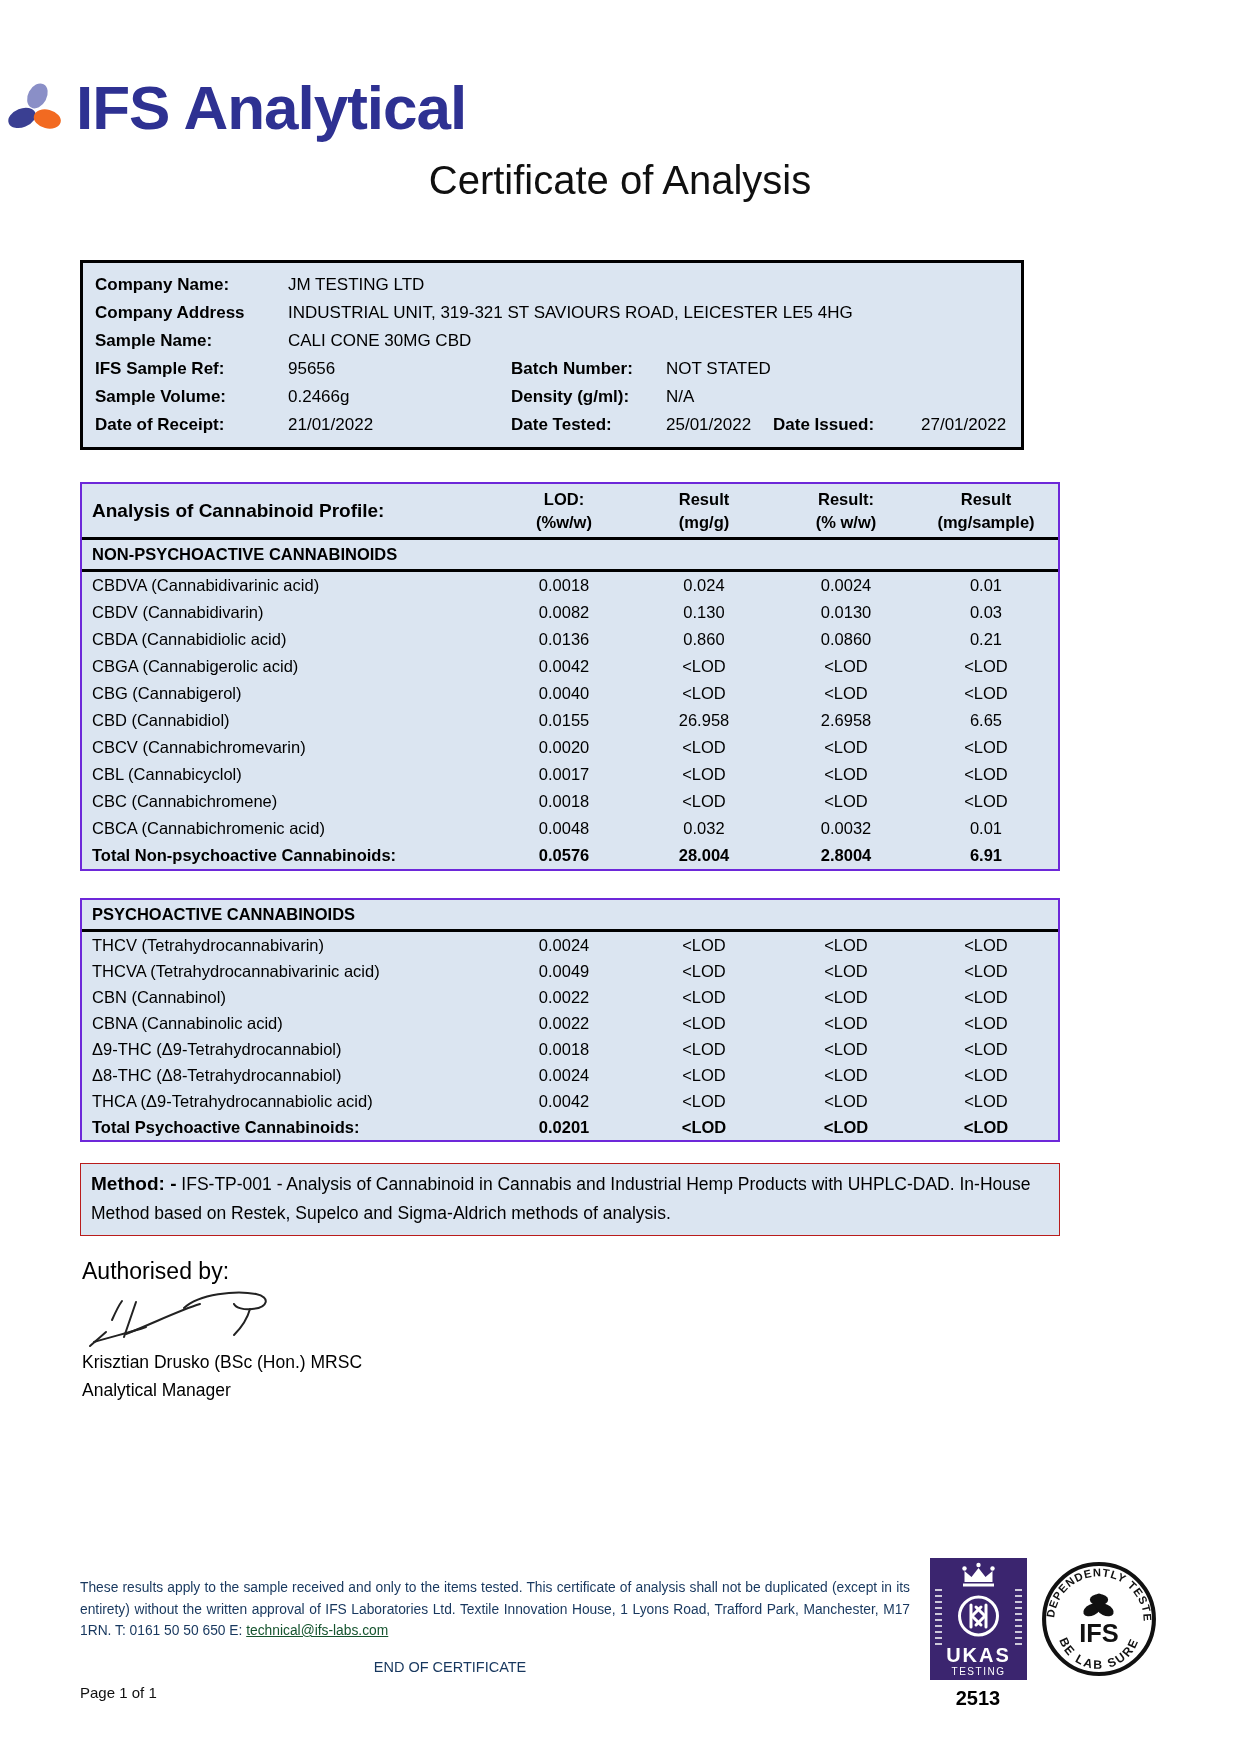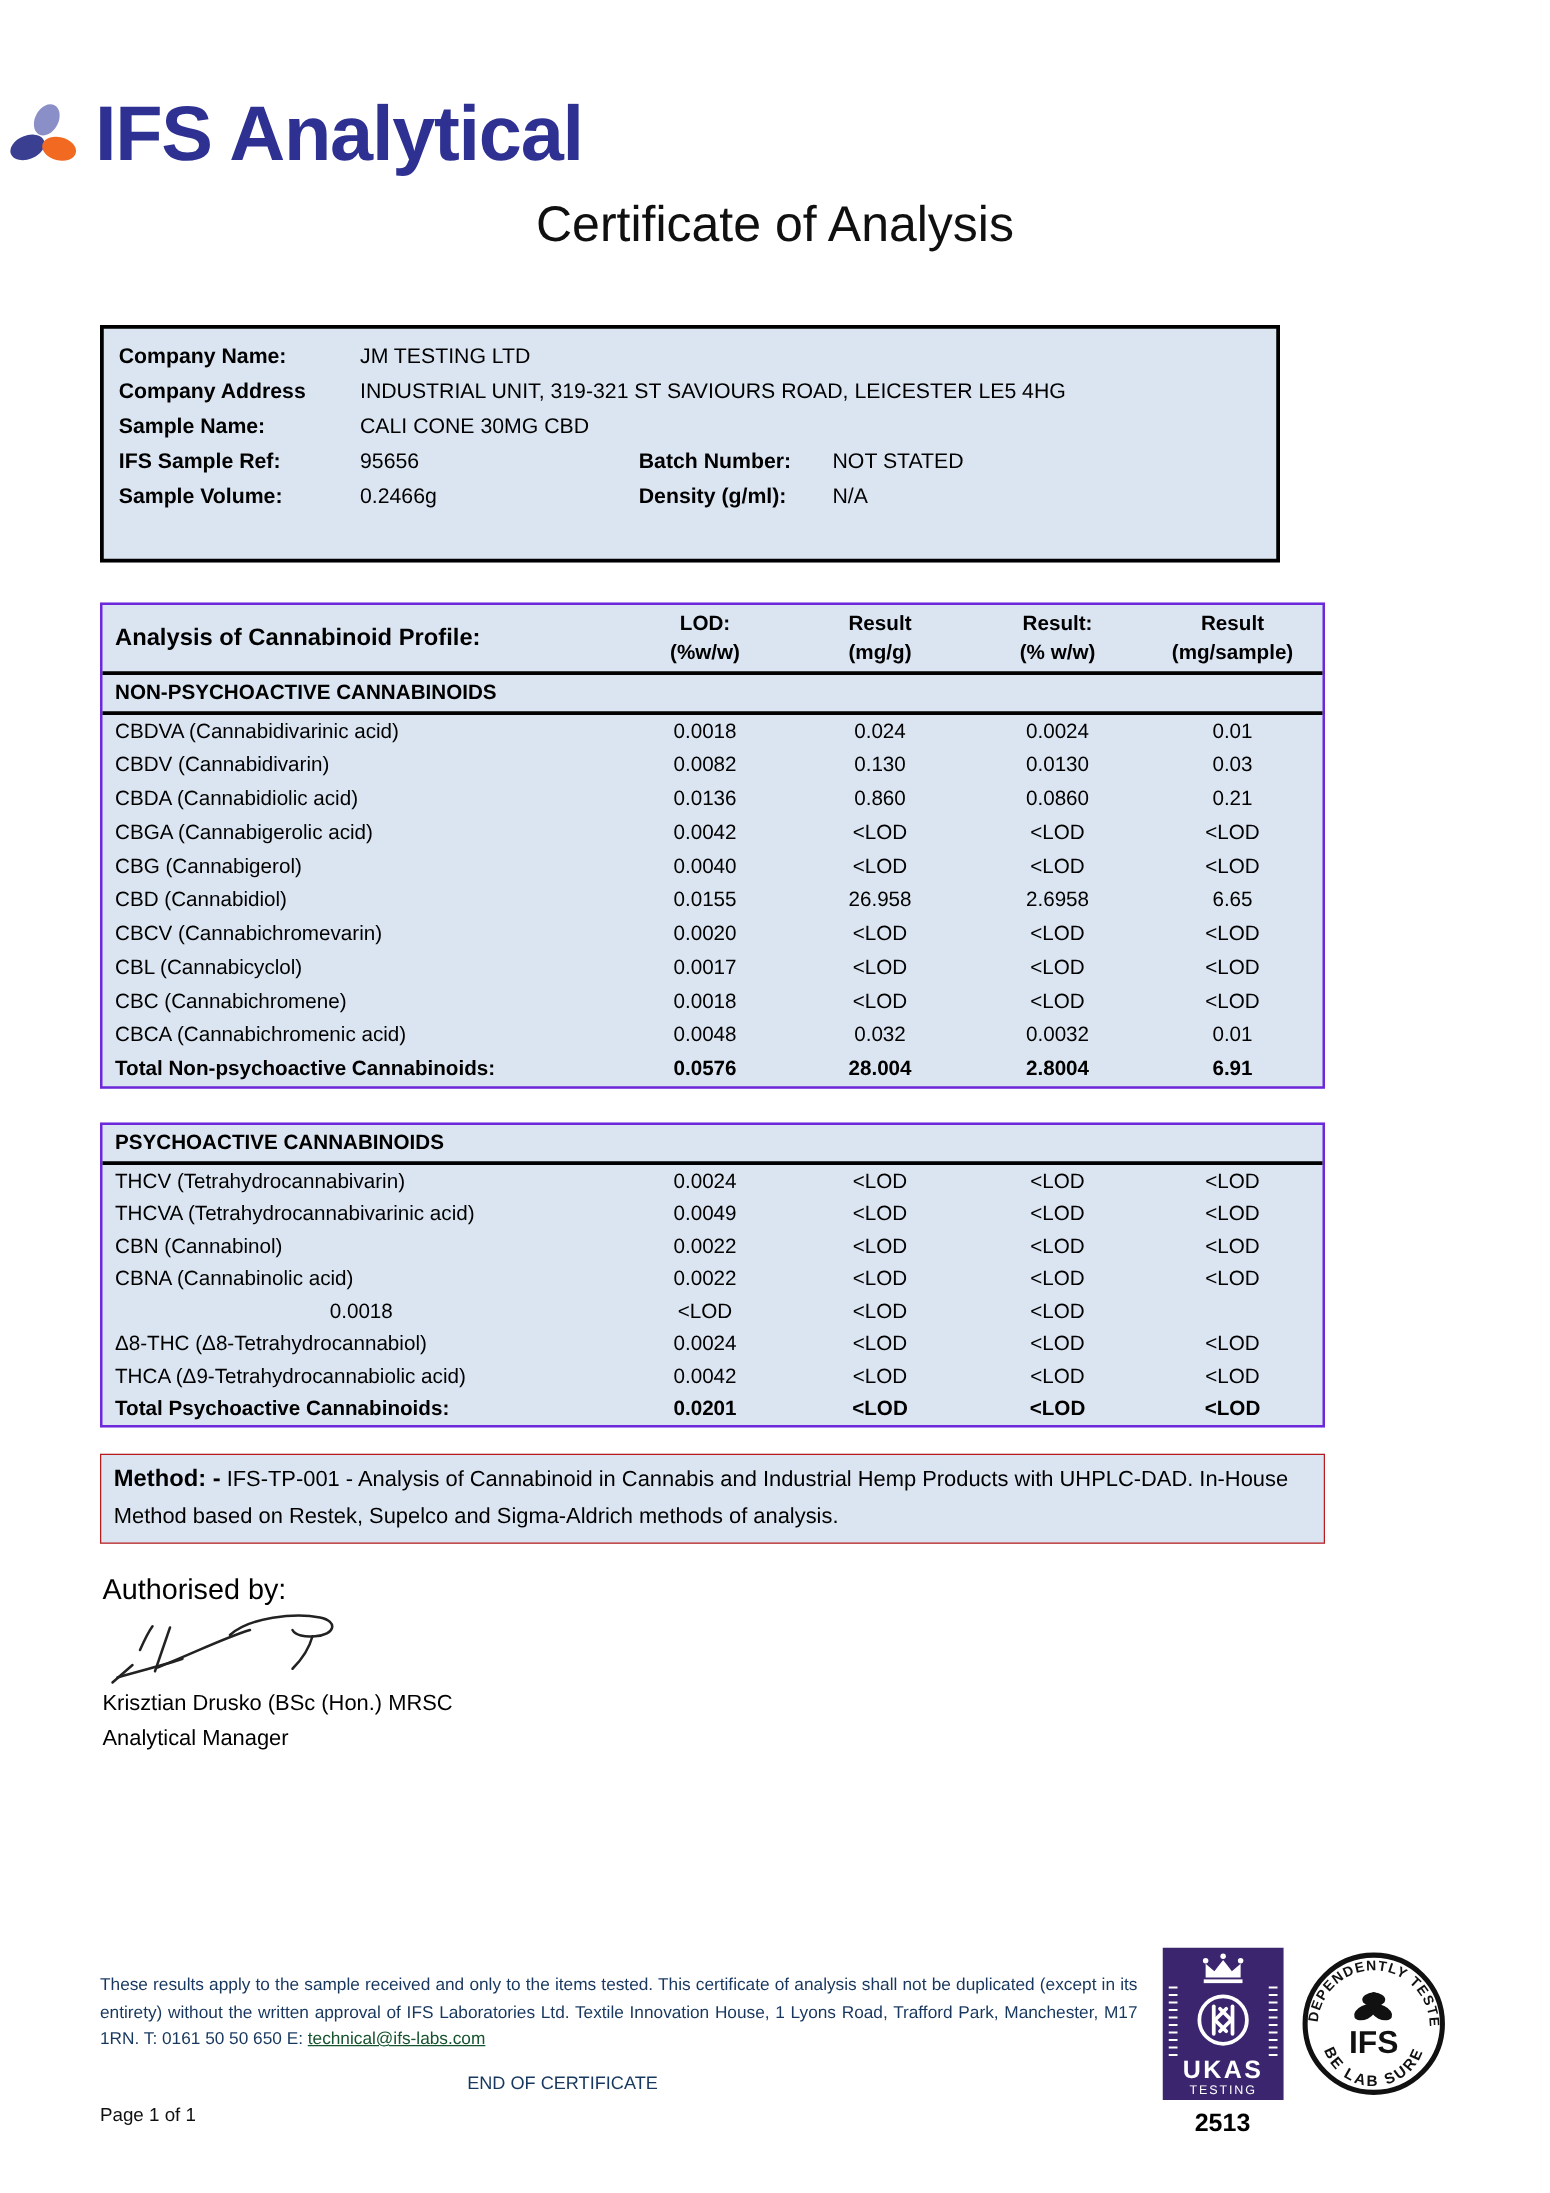"Date of Receipt:" div.info-row { html: none -> <div> <div>Date of Receipt:</div> <div>21/01/2022</div> <div>Date Tested:</div> <div>25/01/2022</div> <div>Date Issued:</div> <div>27/01/2022</div> </div> }
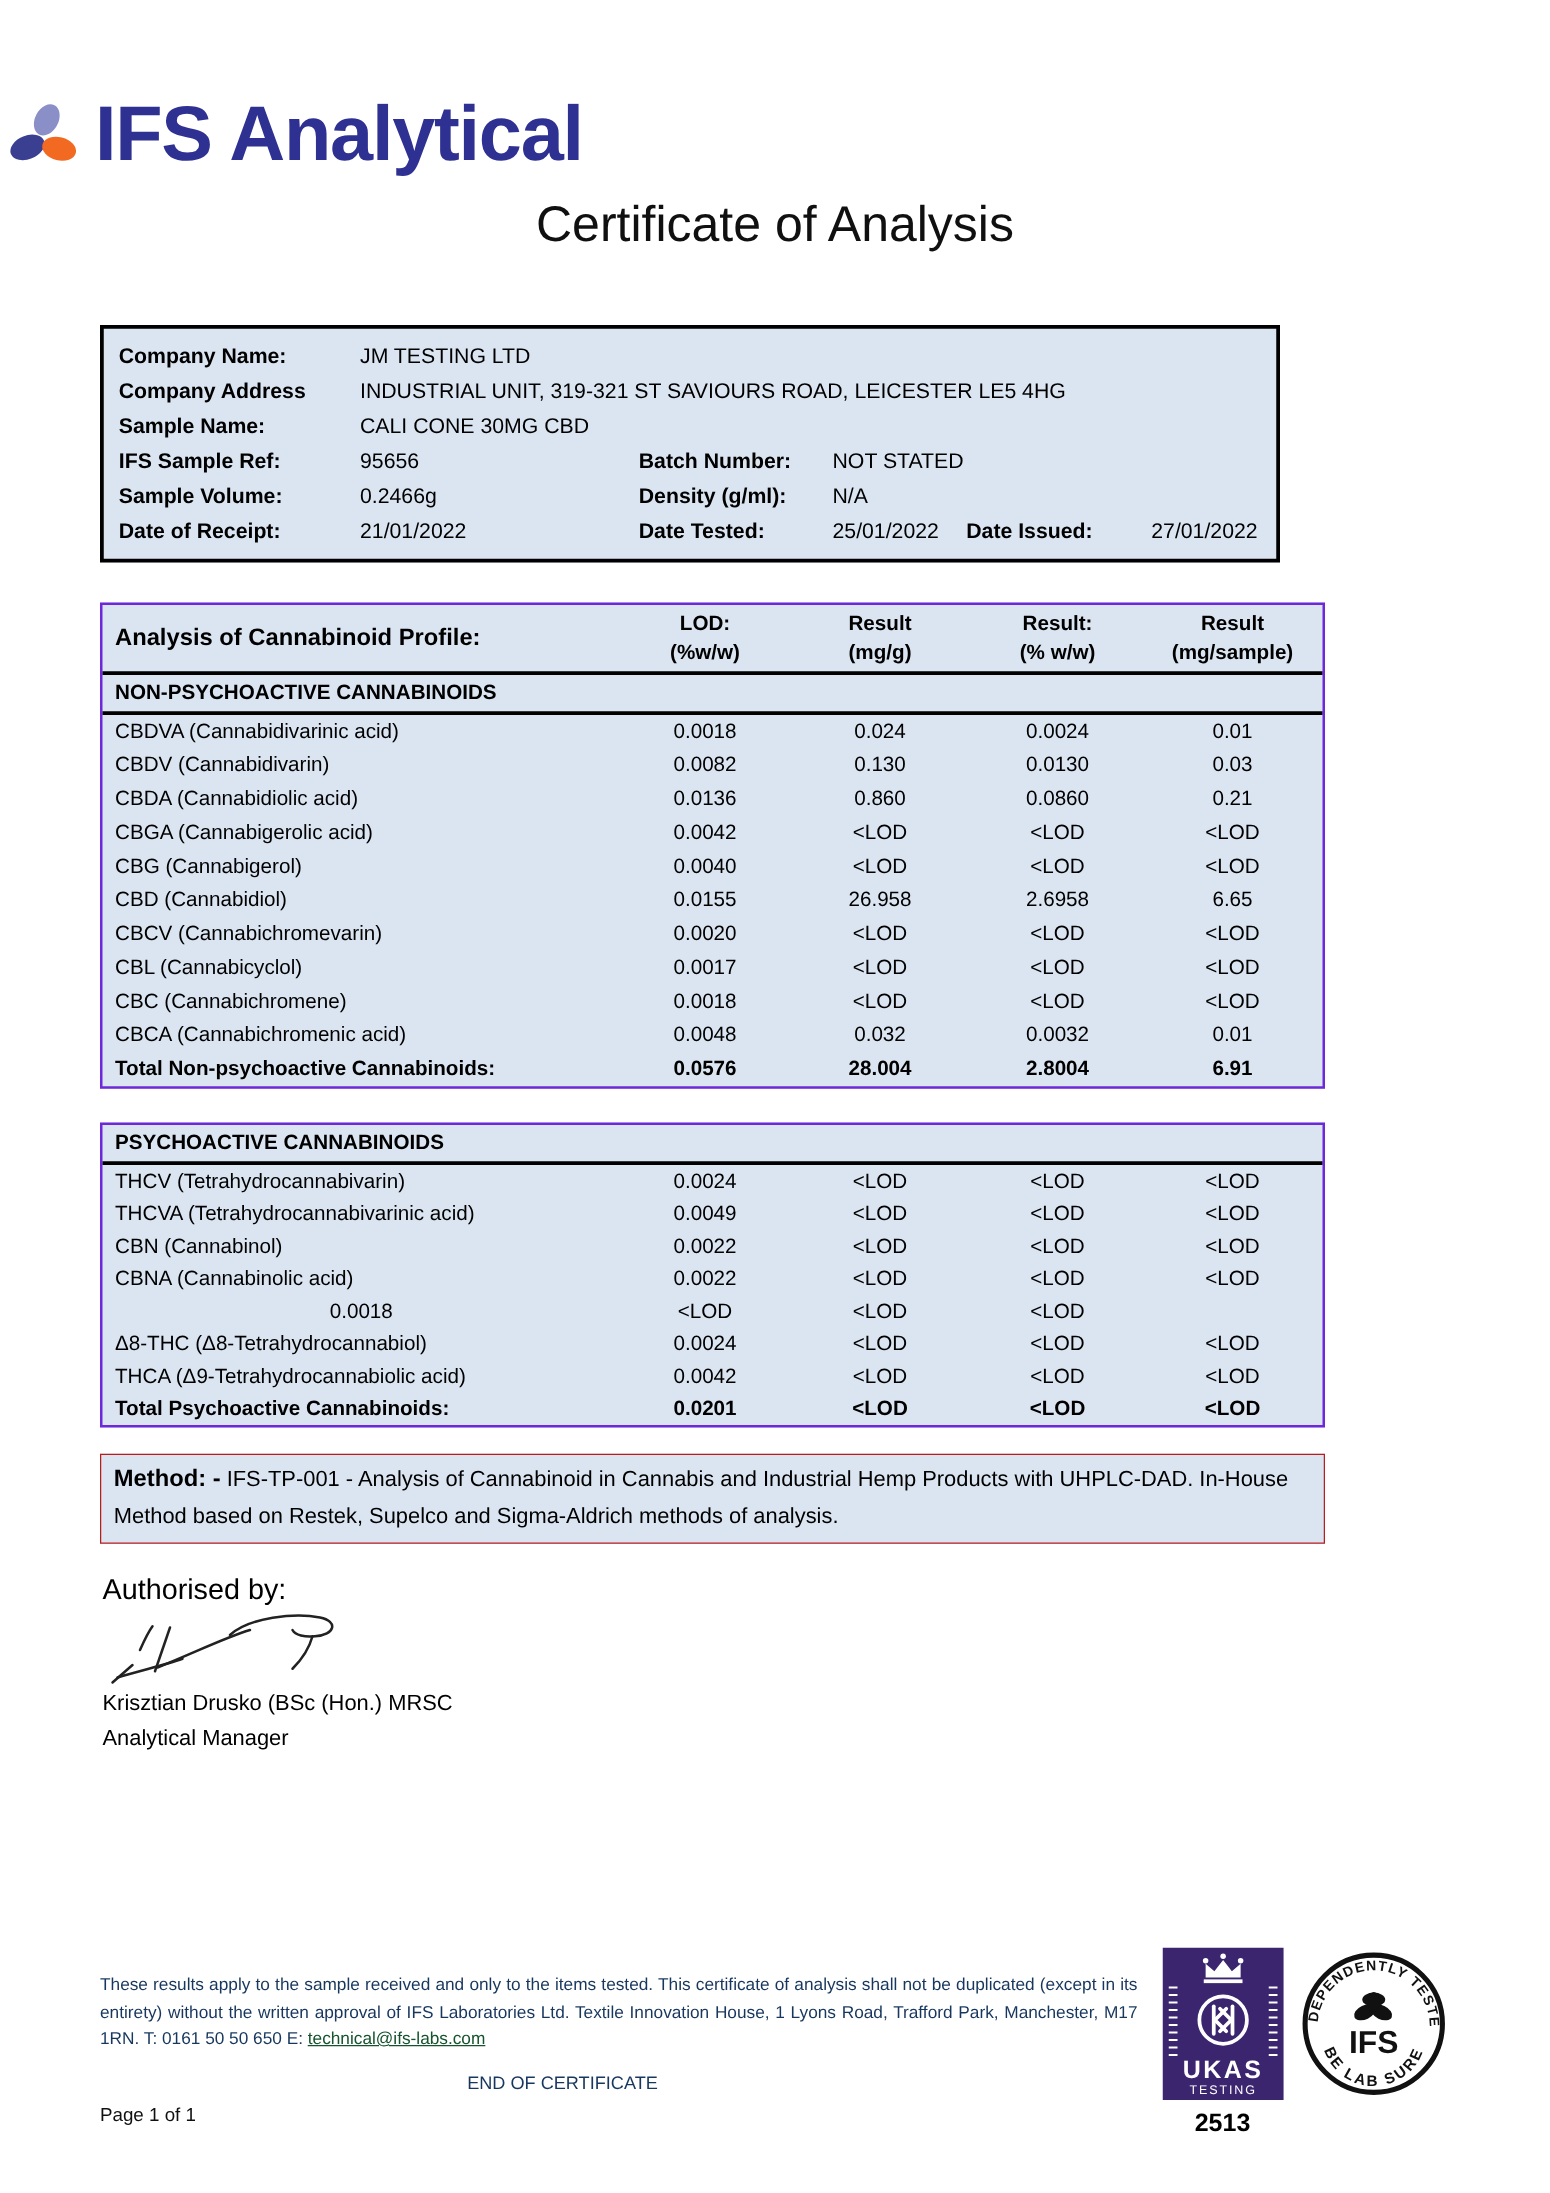"Δ9-THC (Δ9-Tetrahydrocannabiol)" div.c { html: none -> <div>Δ9-THC (Δ9-Tetrahydrocannabiol)</div> }
